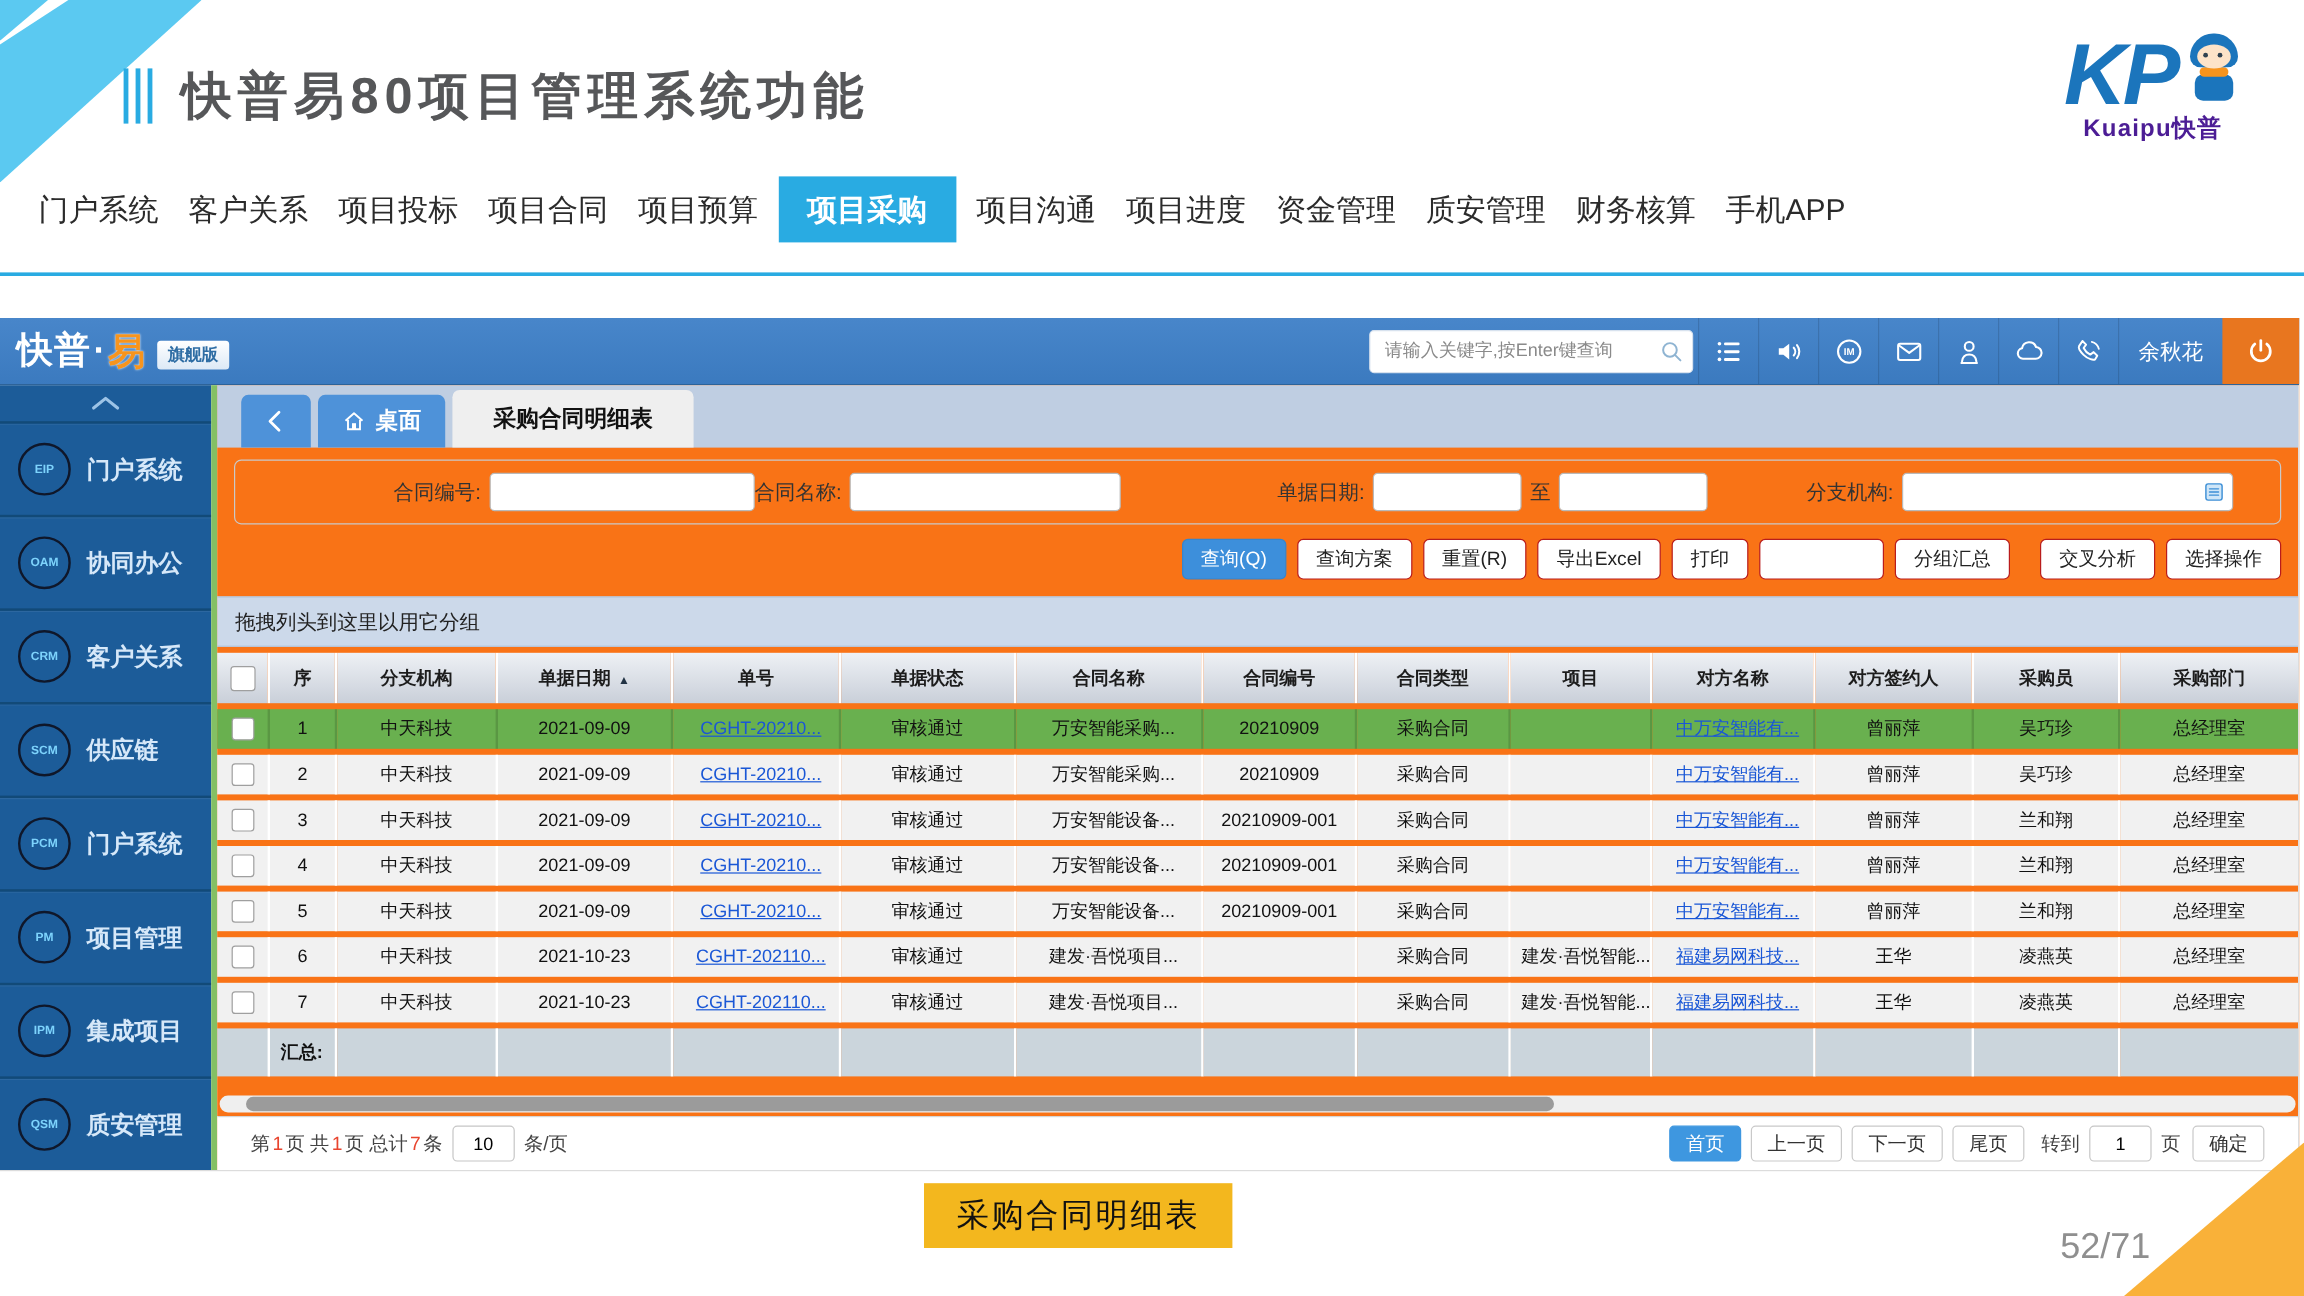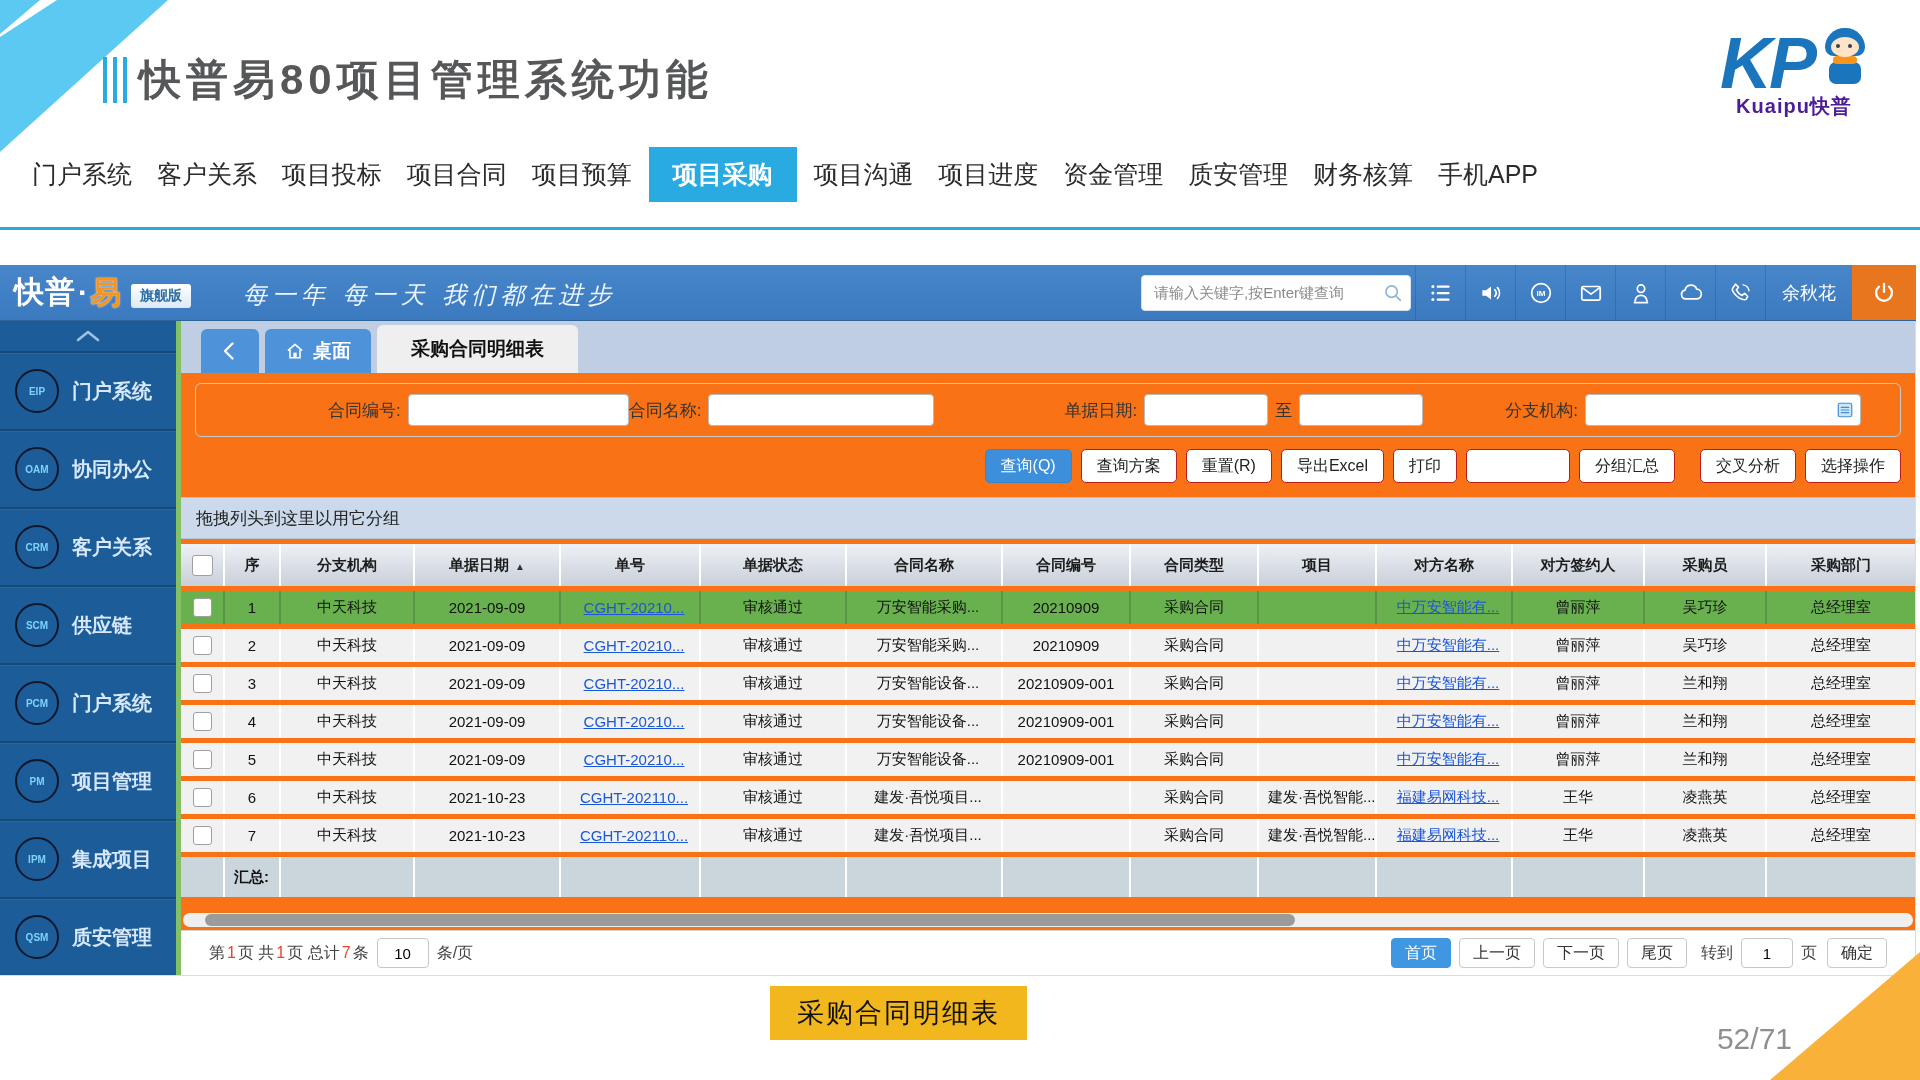"快普易80项目管理系统功能" .title-row { gap: 12px -> 24px }
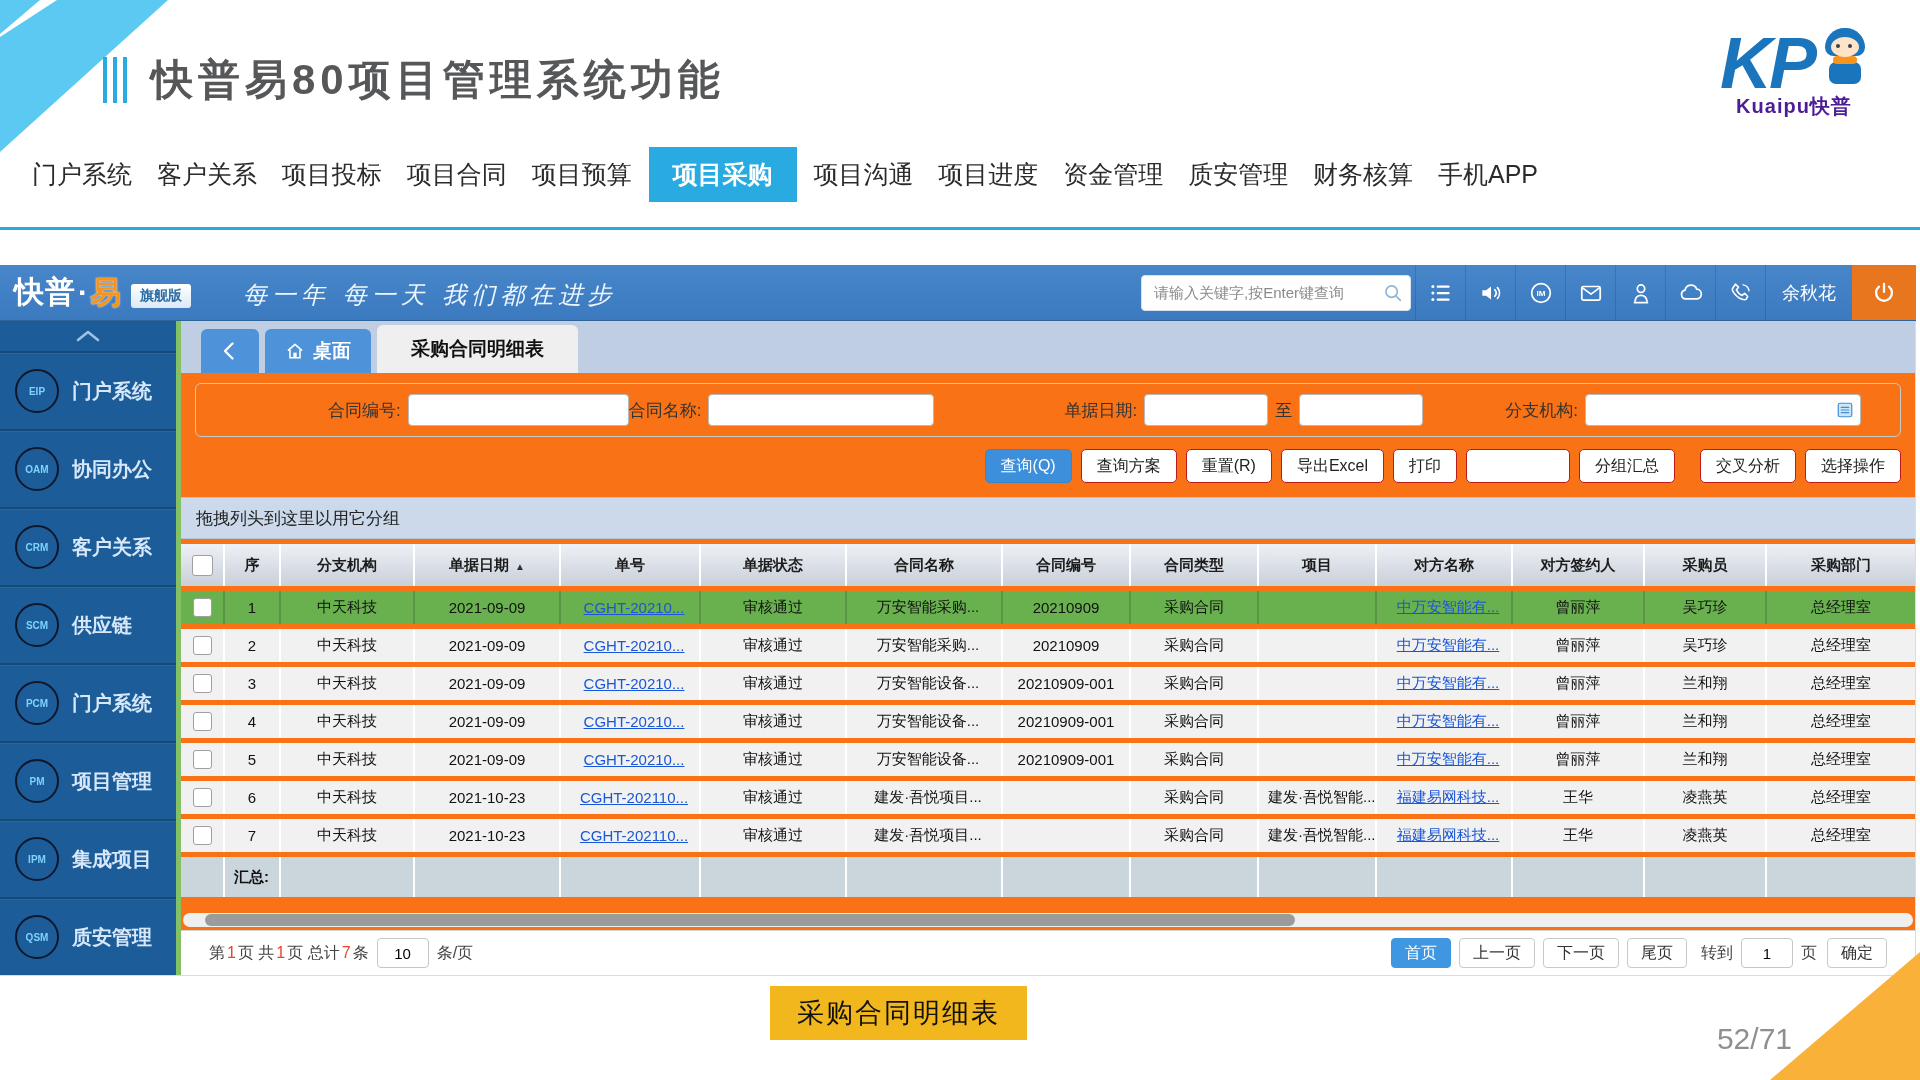"每一年 每一天 我们都在进步" span.slogan { html: <span>每一年 每一天 我们都在进步</span> -> none }
